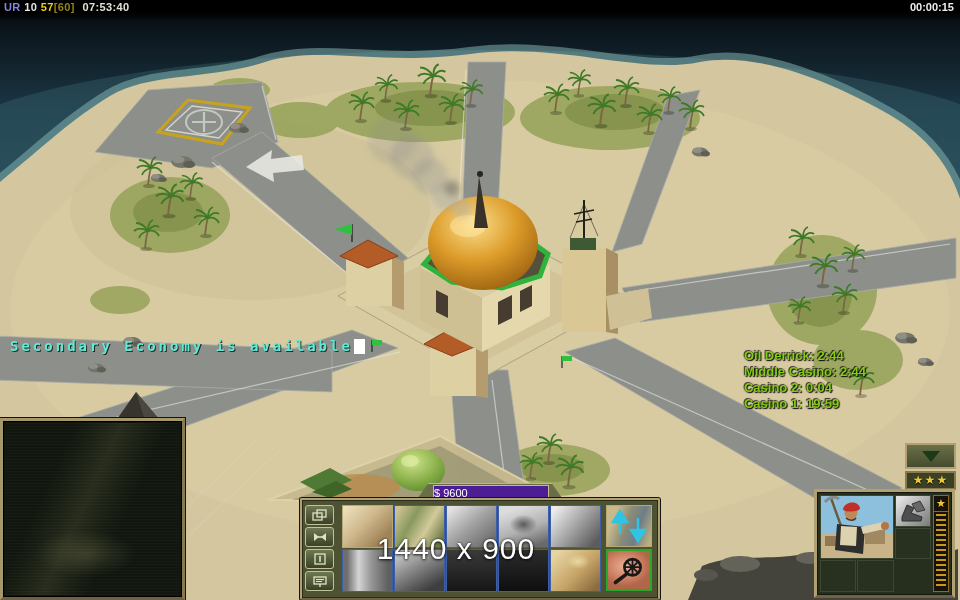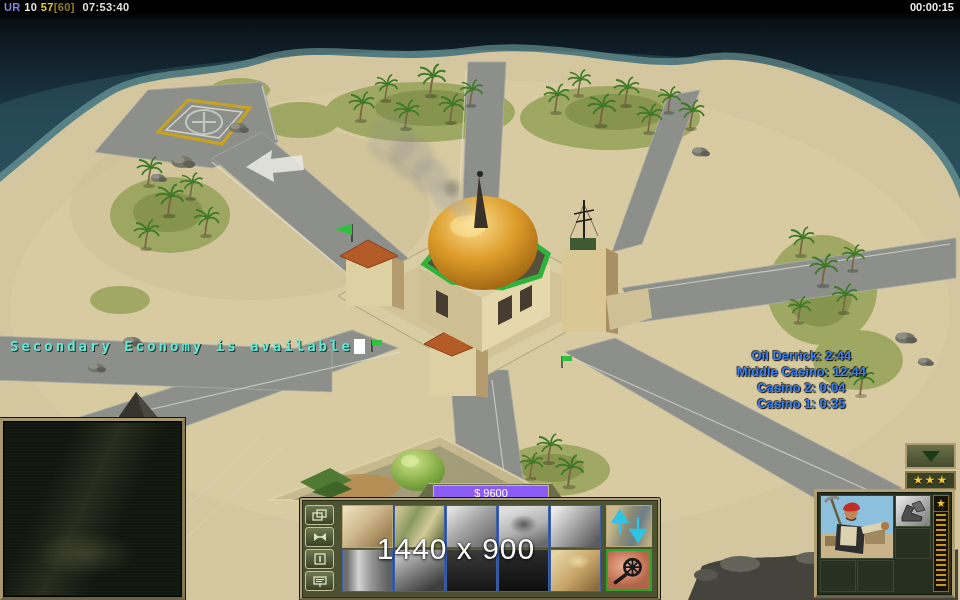"Oil Derrick: 2:44" .timers { color: #3b82f6 -> #84cc16; text-align: center -> left }
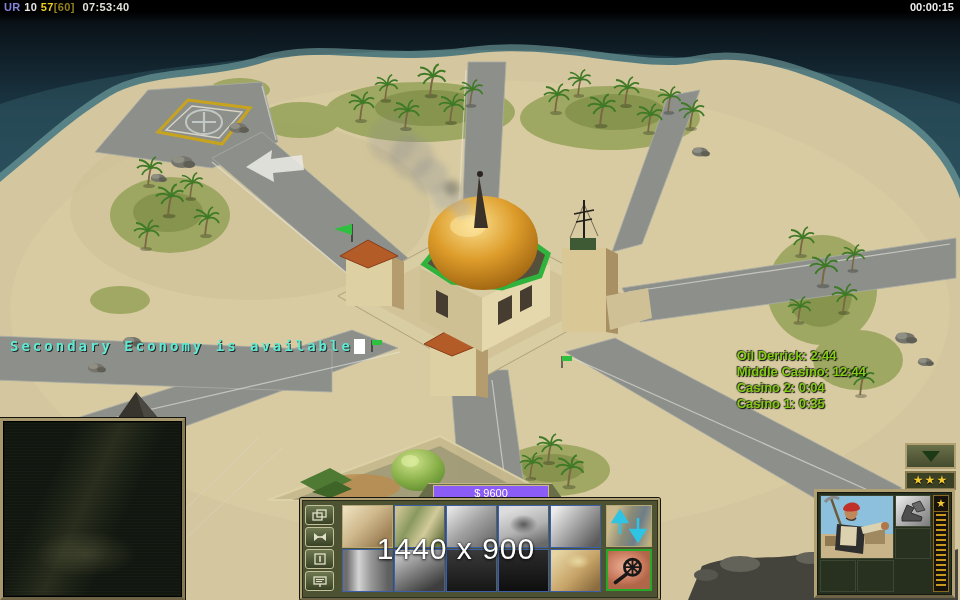"Middle Casino: 12:44" div { text: 12:44 -> 2:44 }
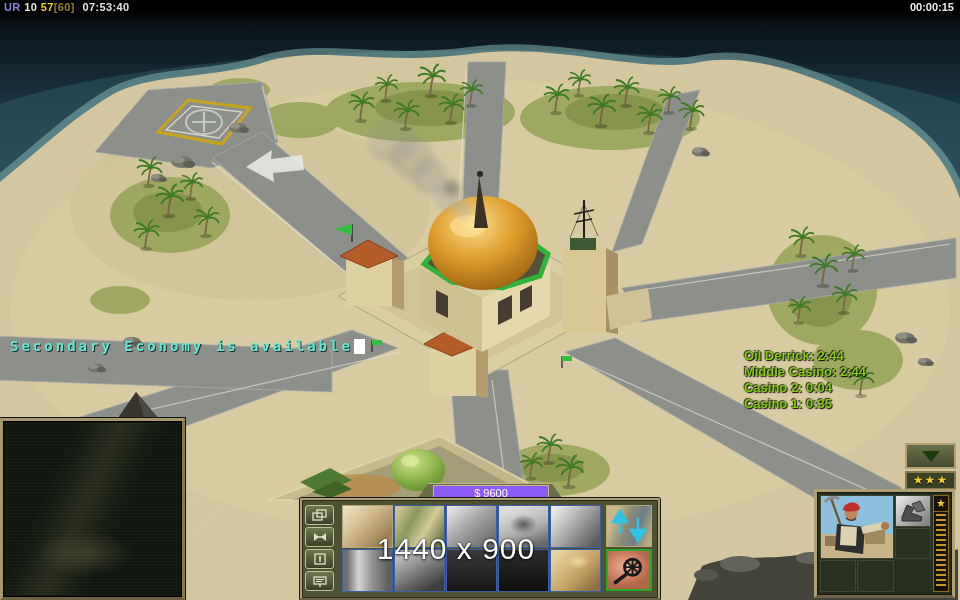"Casino 1: 0:35" div { text: 0:35 -> 19:59 }
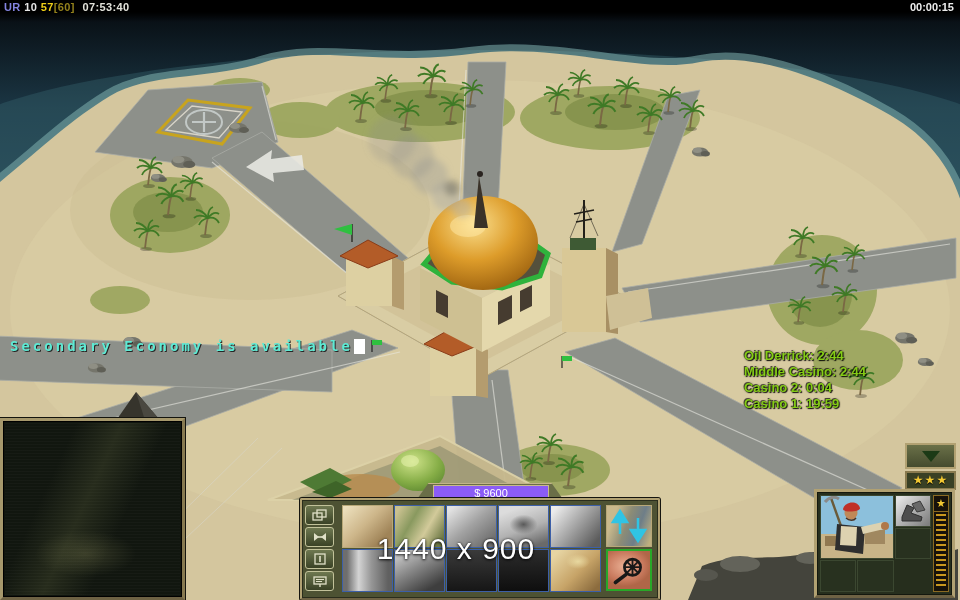"$ 9600" .money { background: #8b5cf6 -> #4c1d95; text-align: center -> left }
